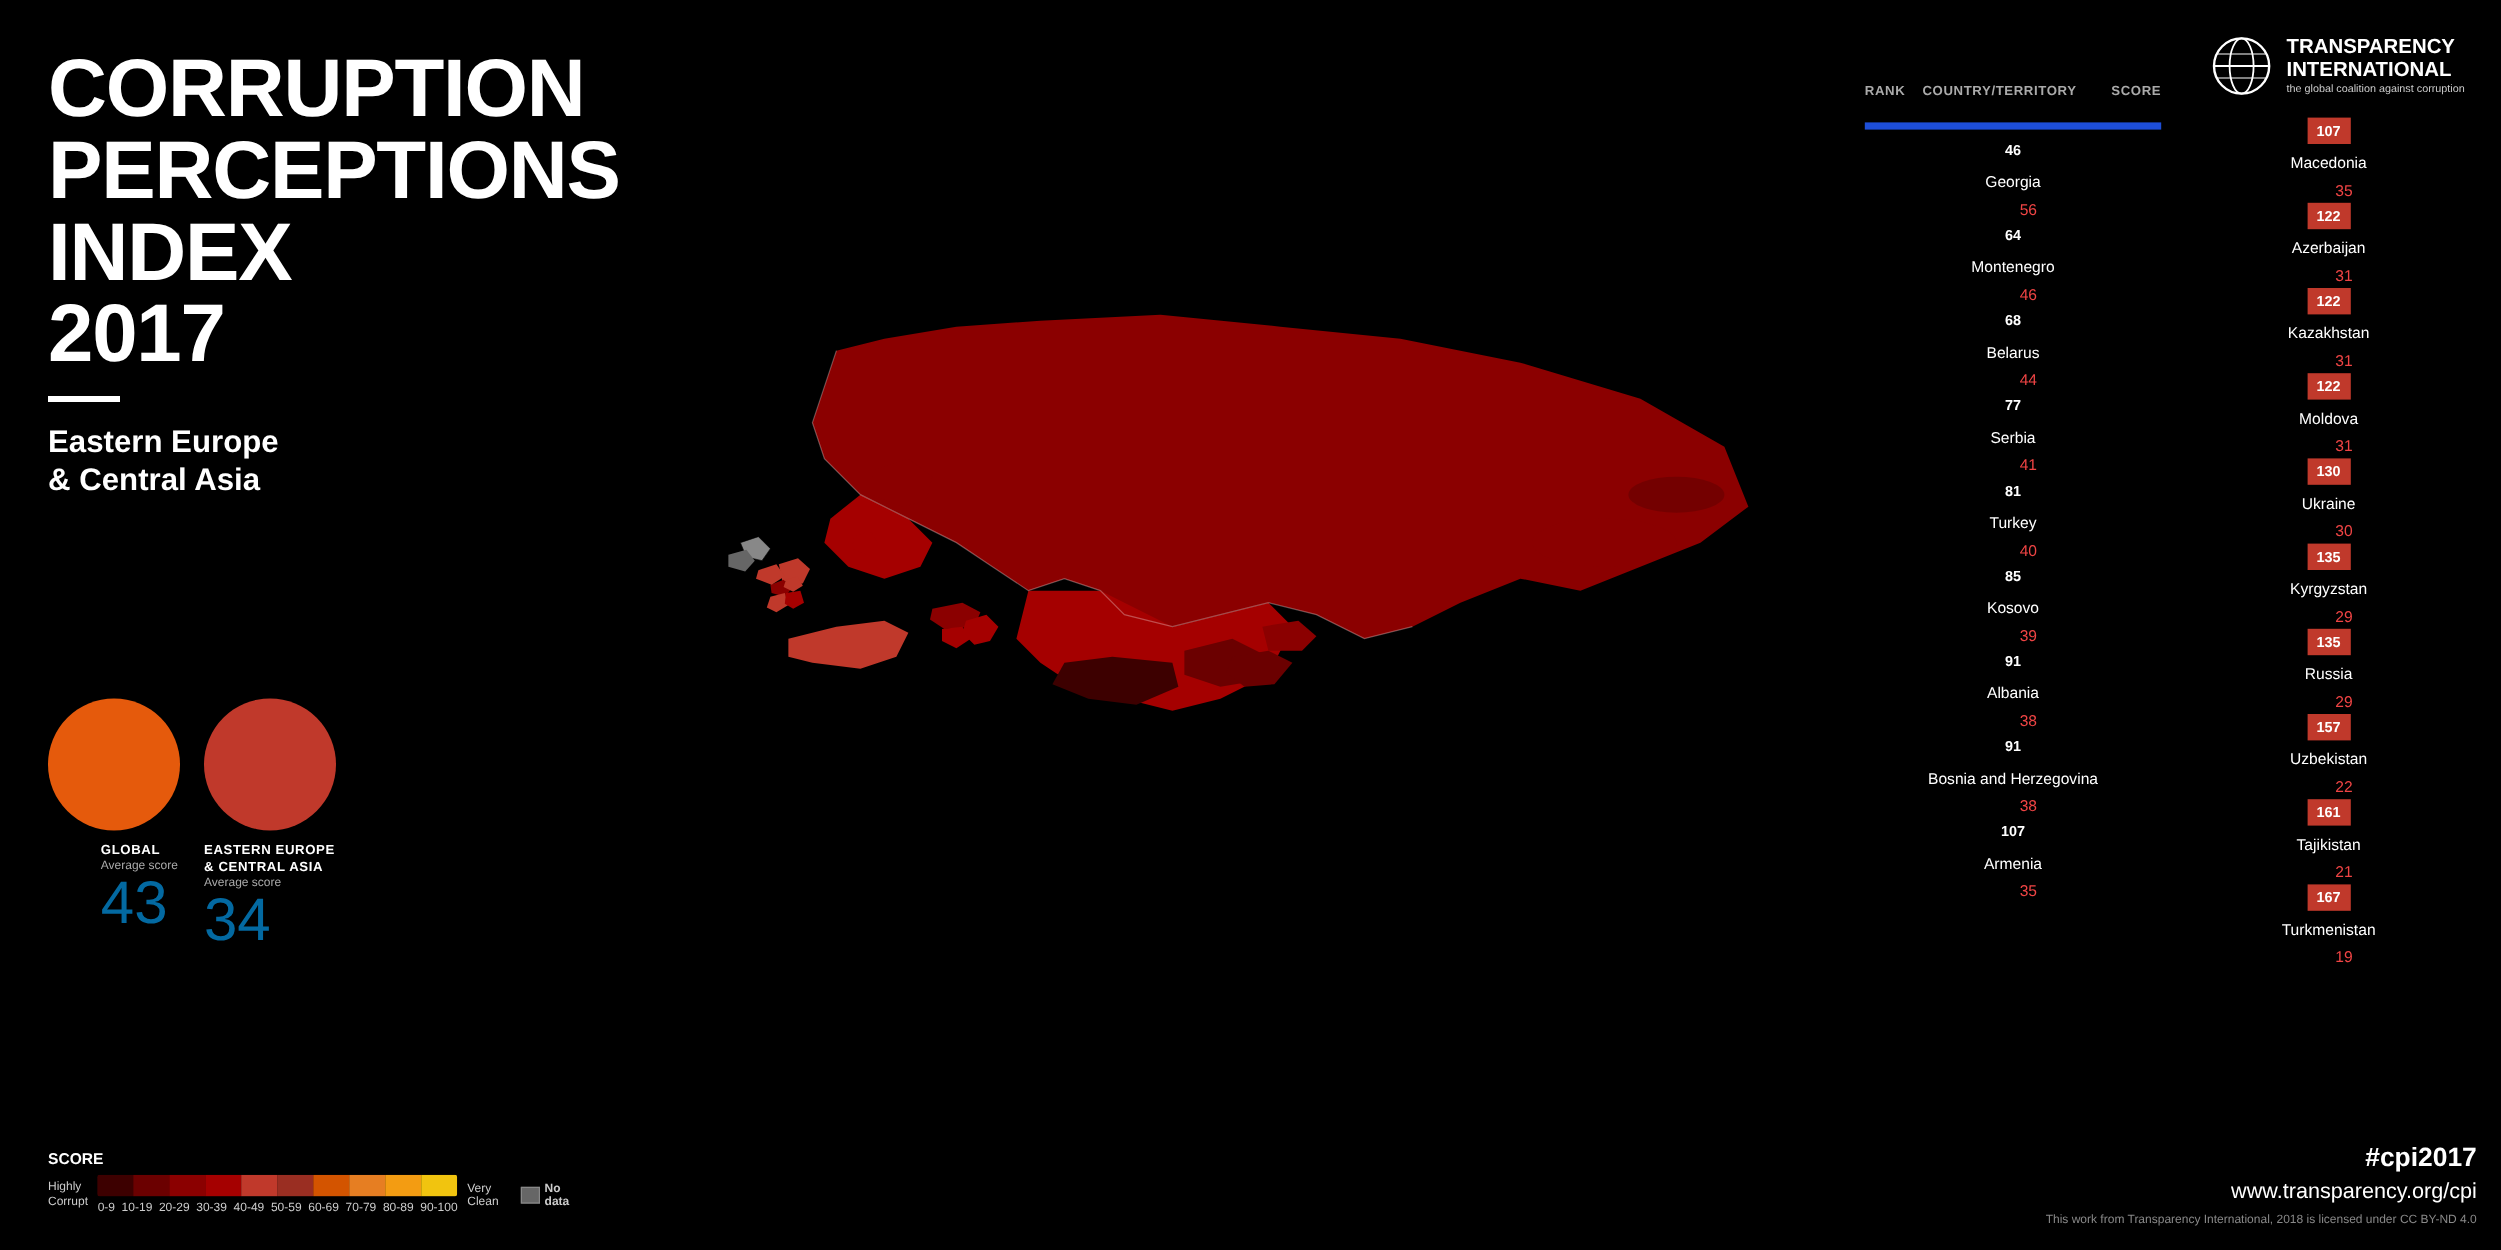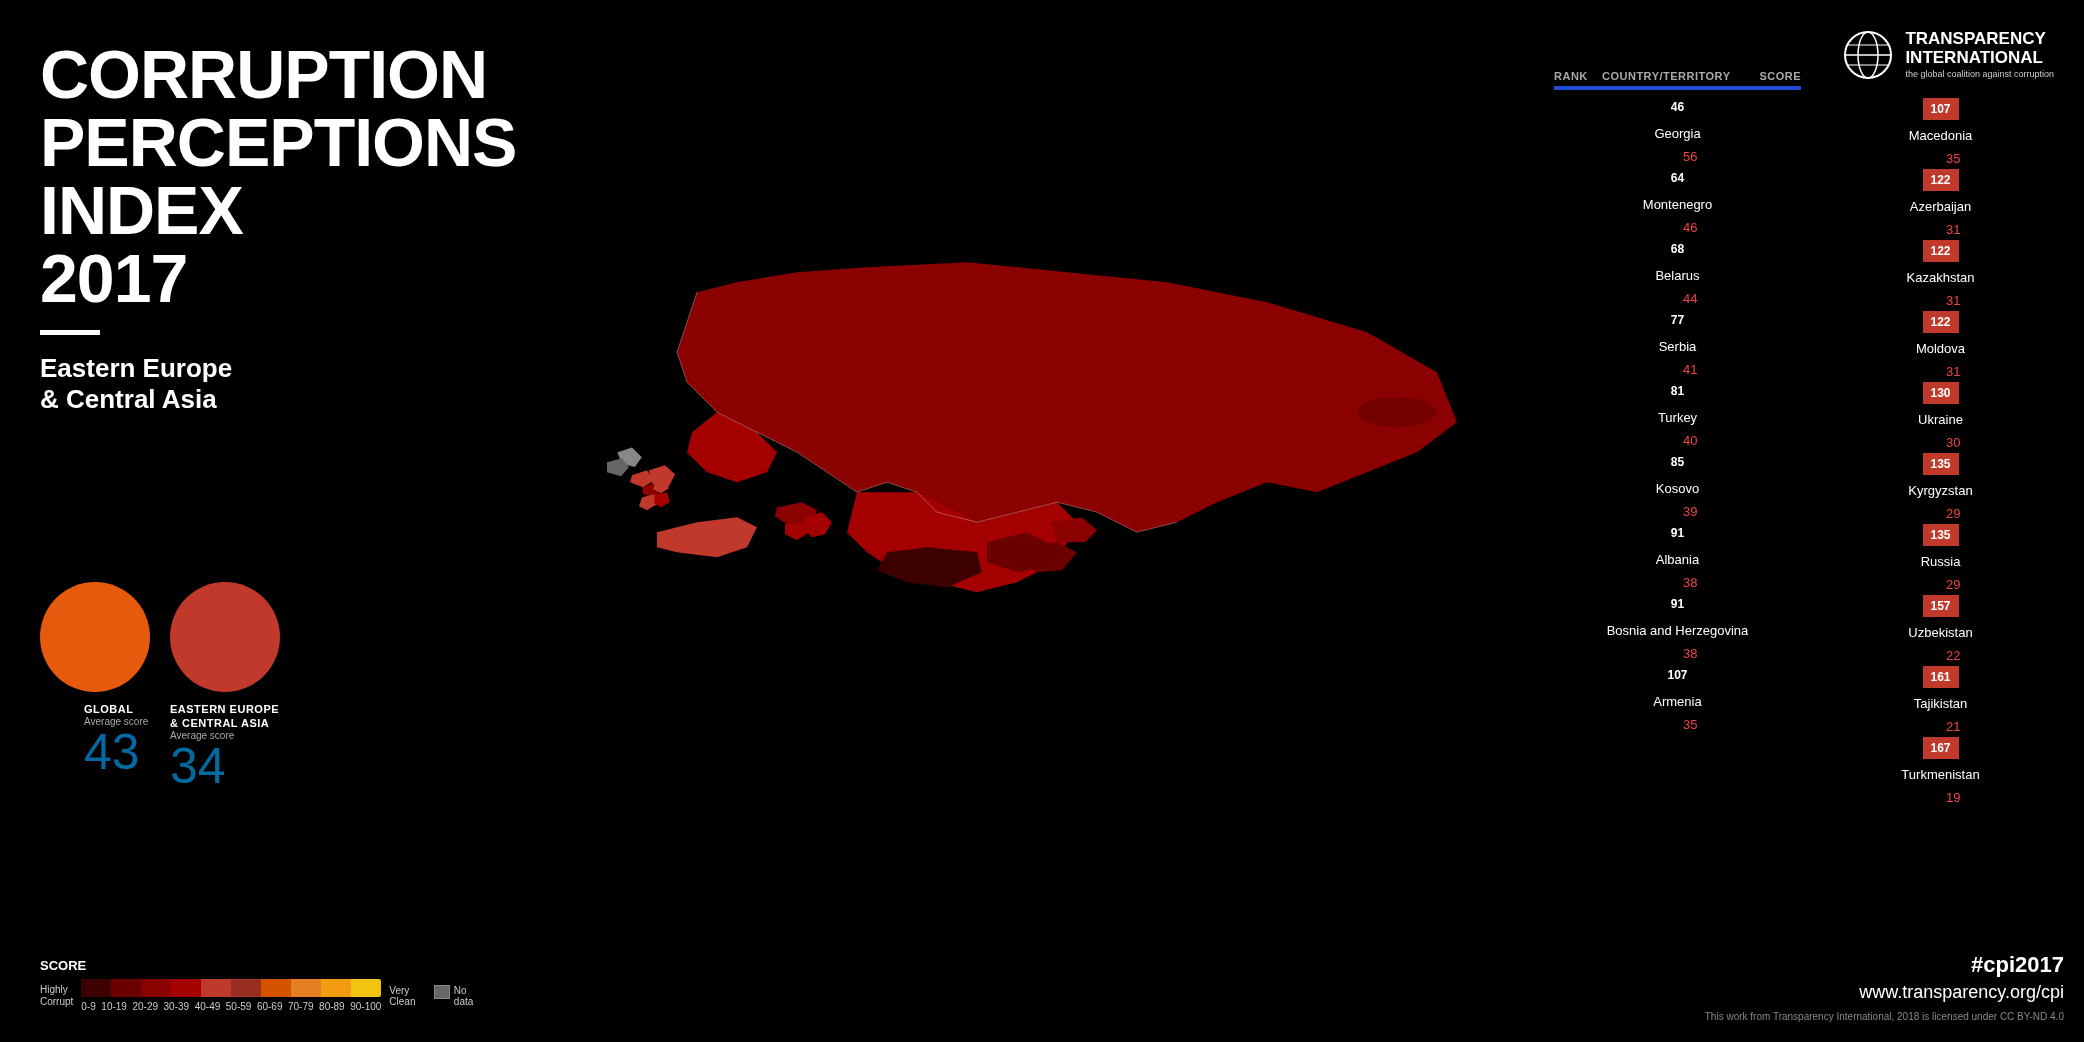"RANK" .table-header { border-bottom: 4px solid #1d4ed8 -> 6px solid #1d4ed8; padding-bottom: 4px -> 20px }
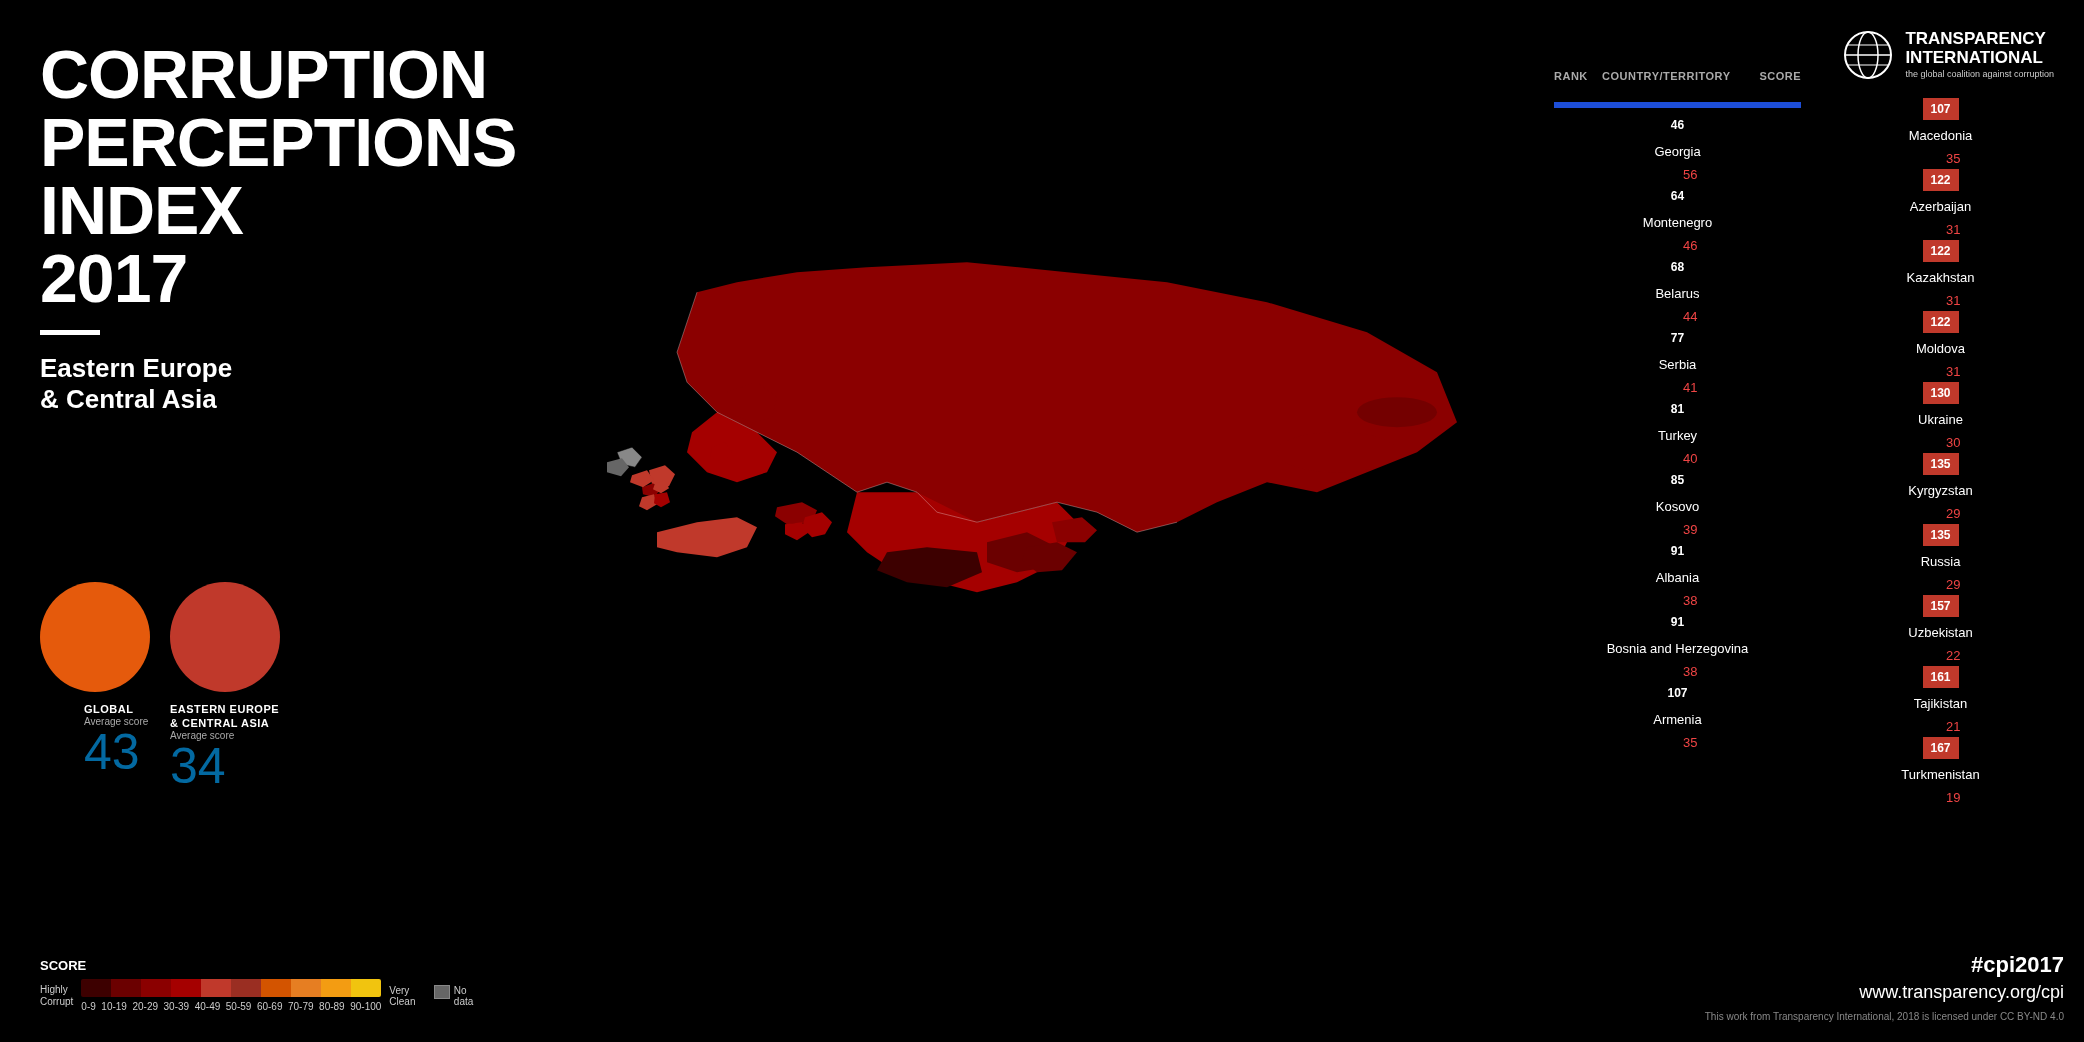"No data" div { align-items: flex-start -> center; font-weight: none -> bold }
